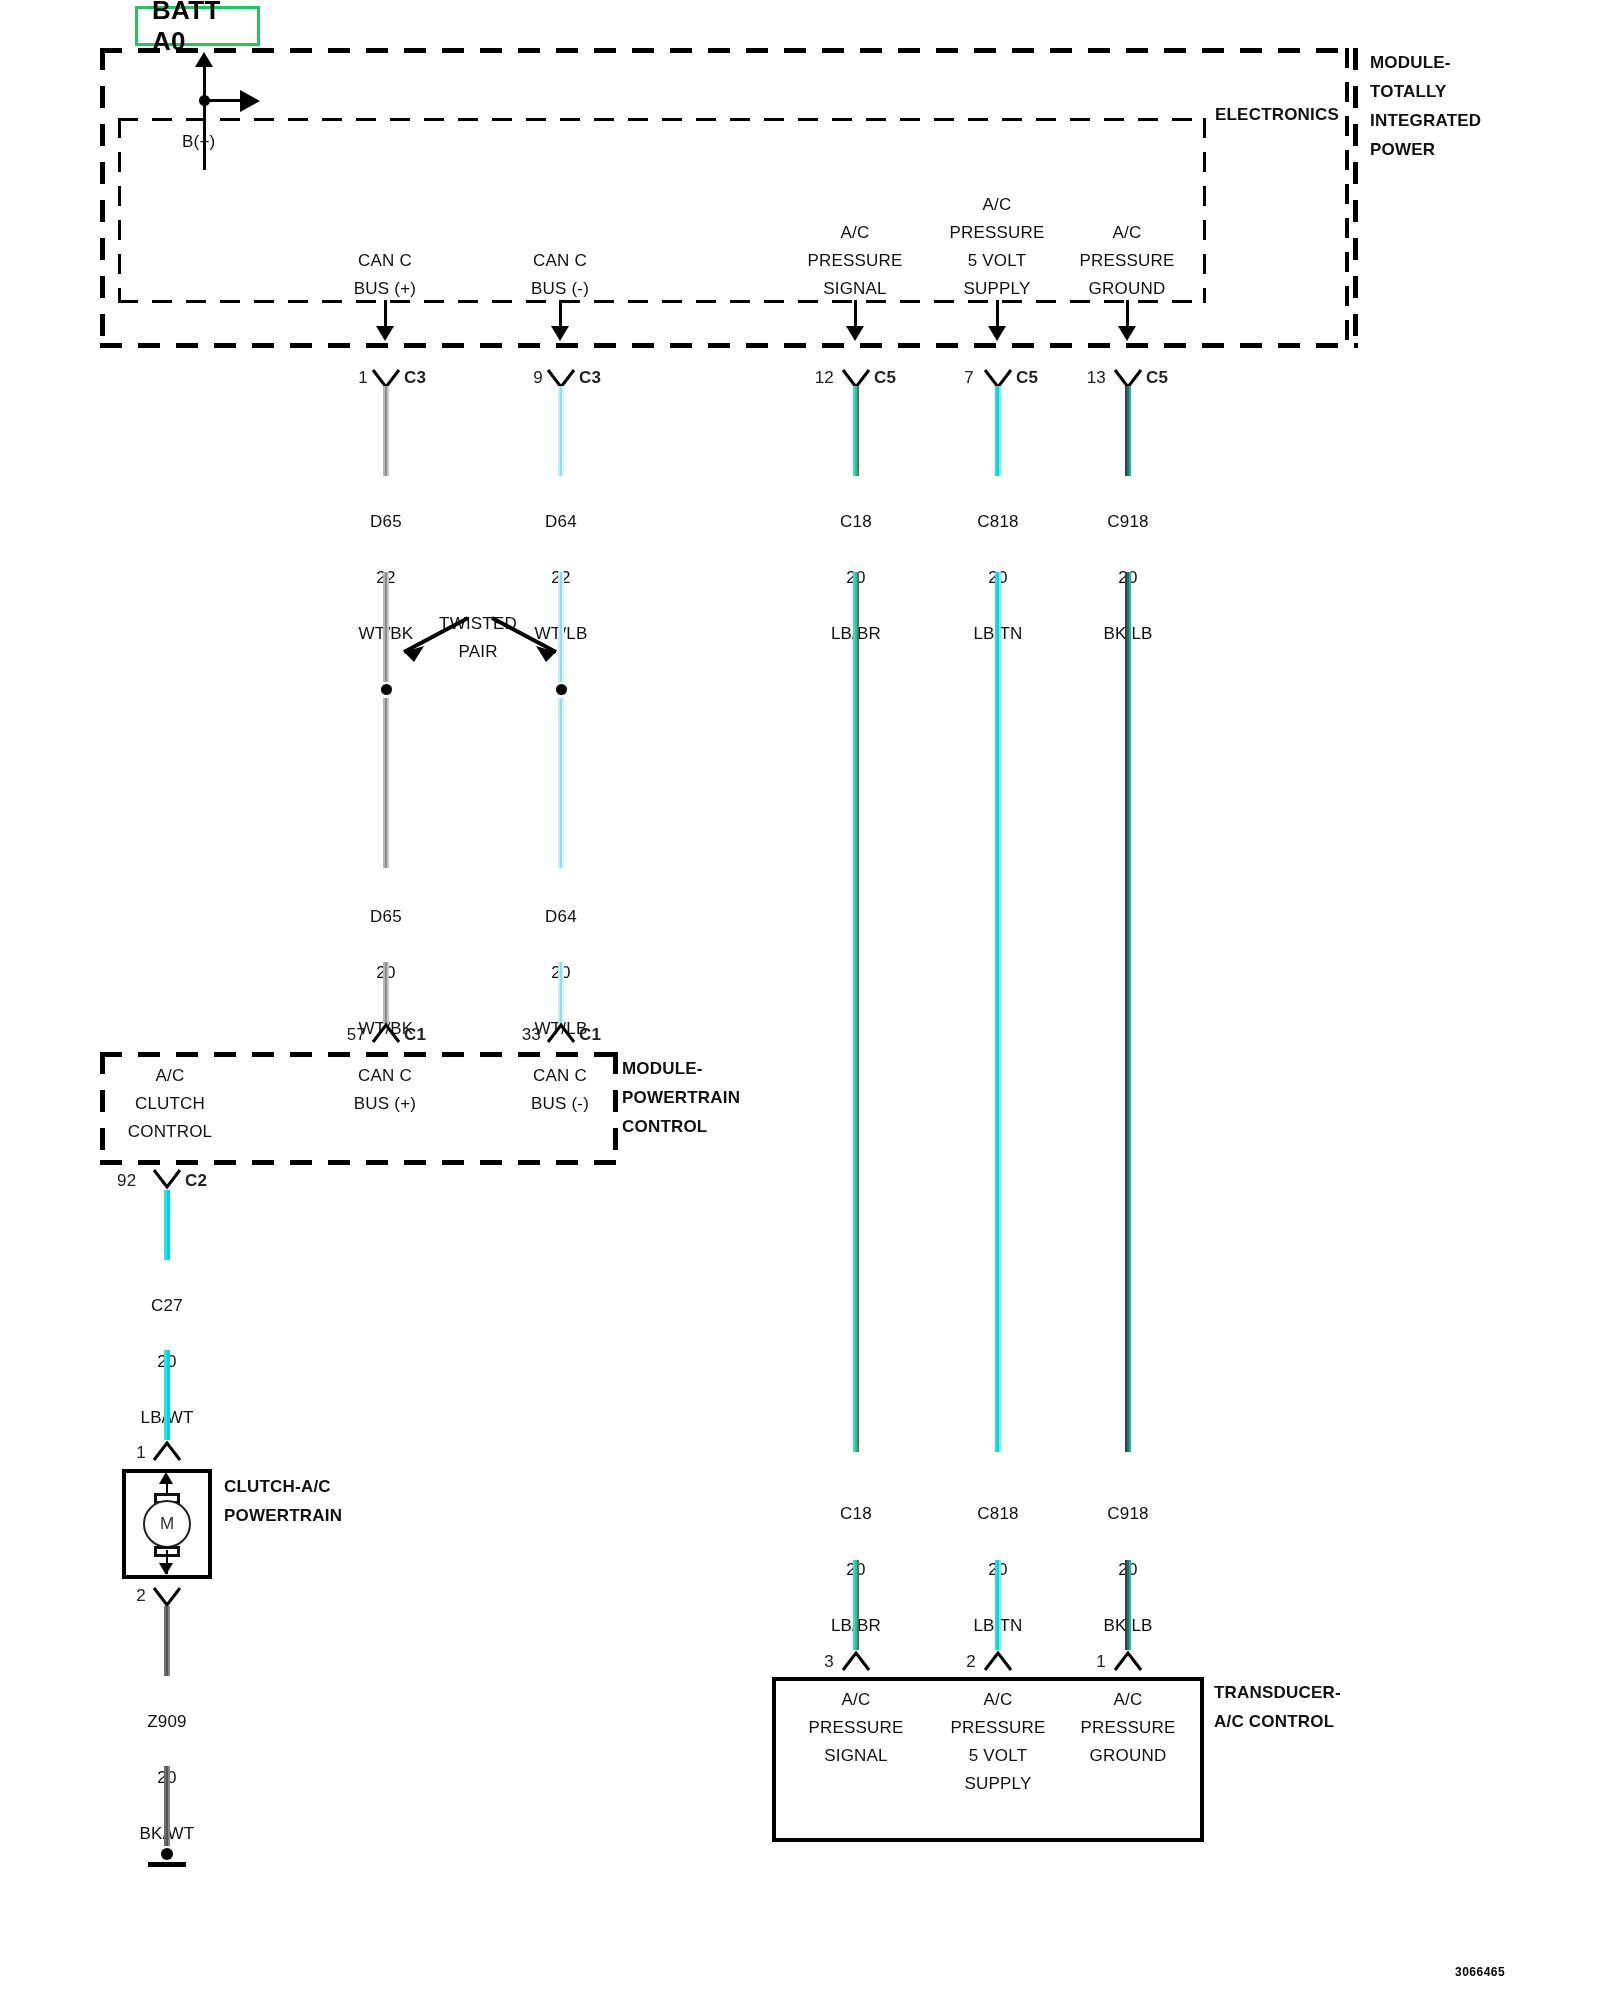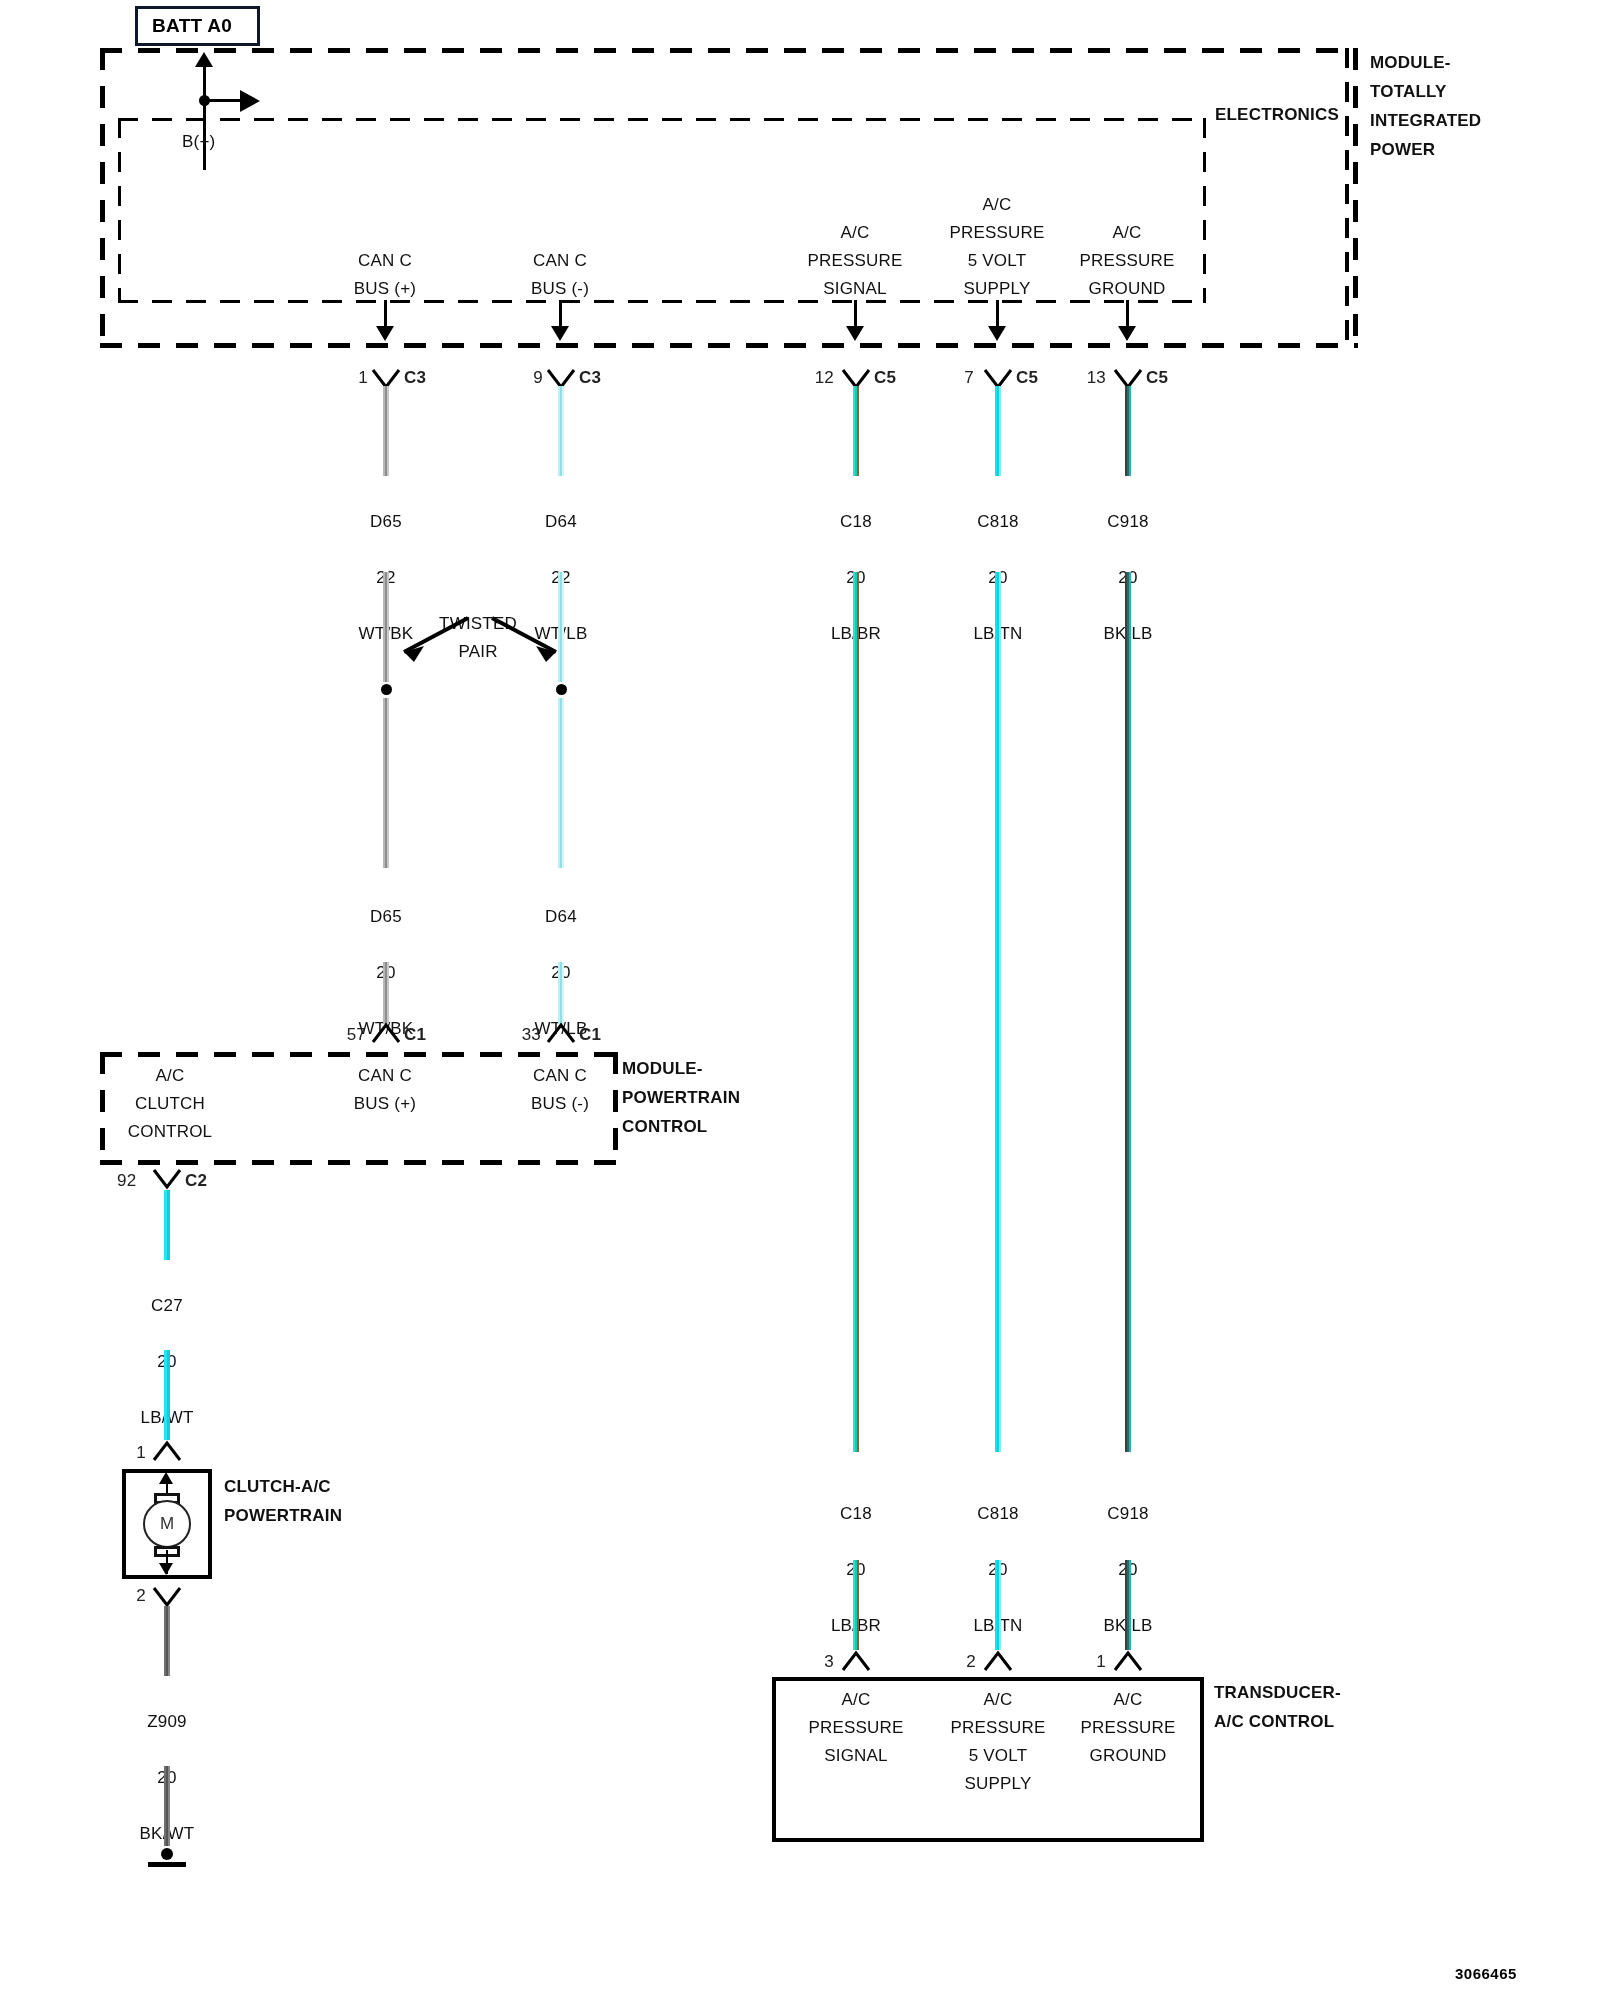"BATT A0" .battbox { border: 3px solid #0f172a -> 3px solid #22c55e; font-size: 19px -> 26px }
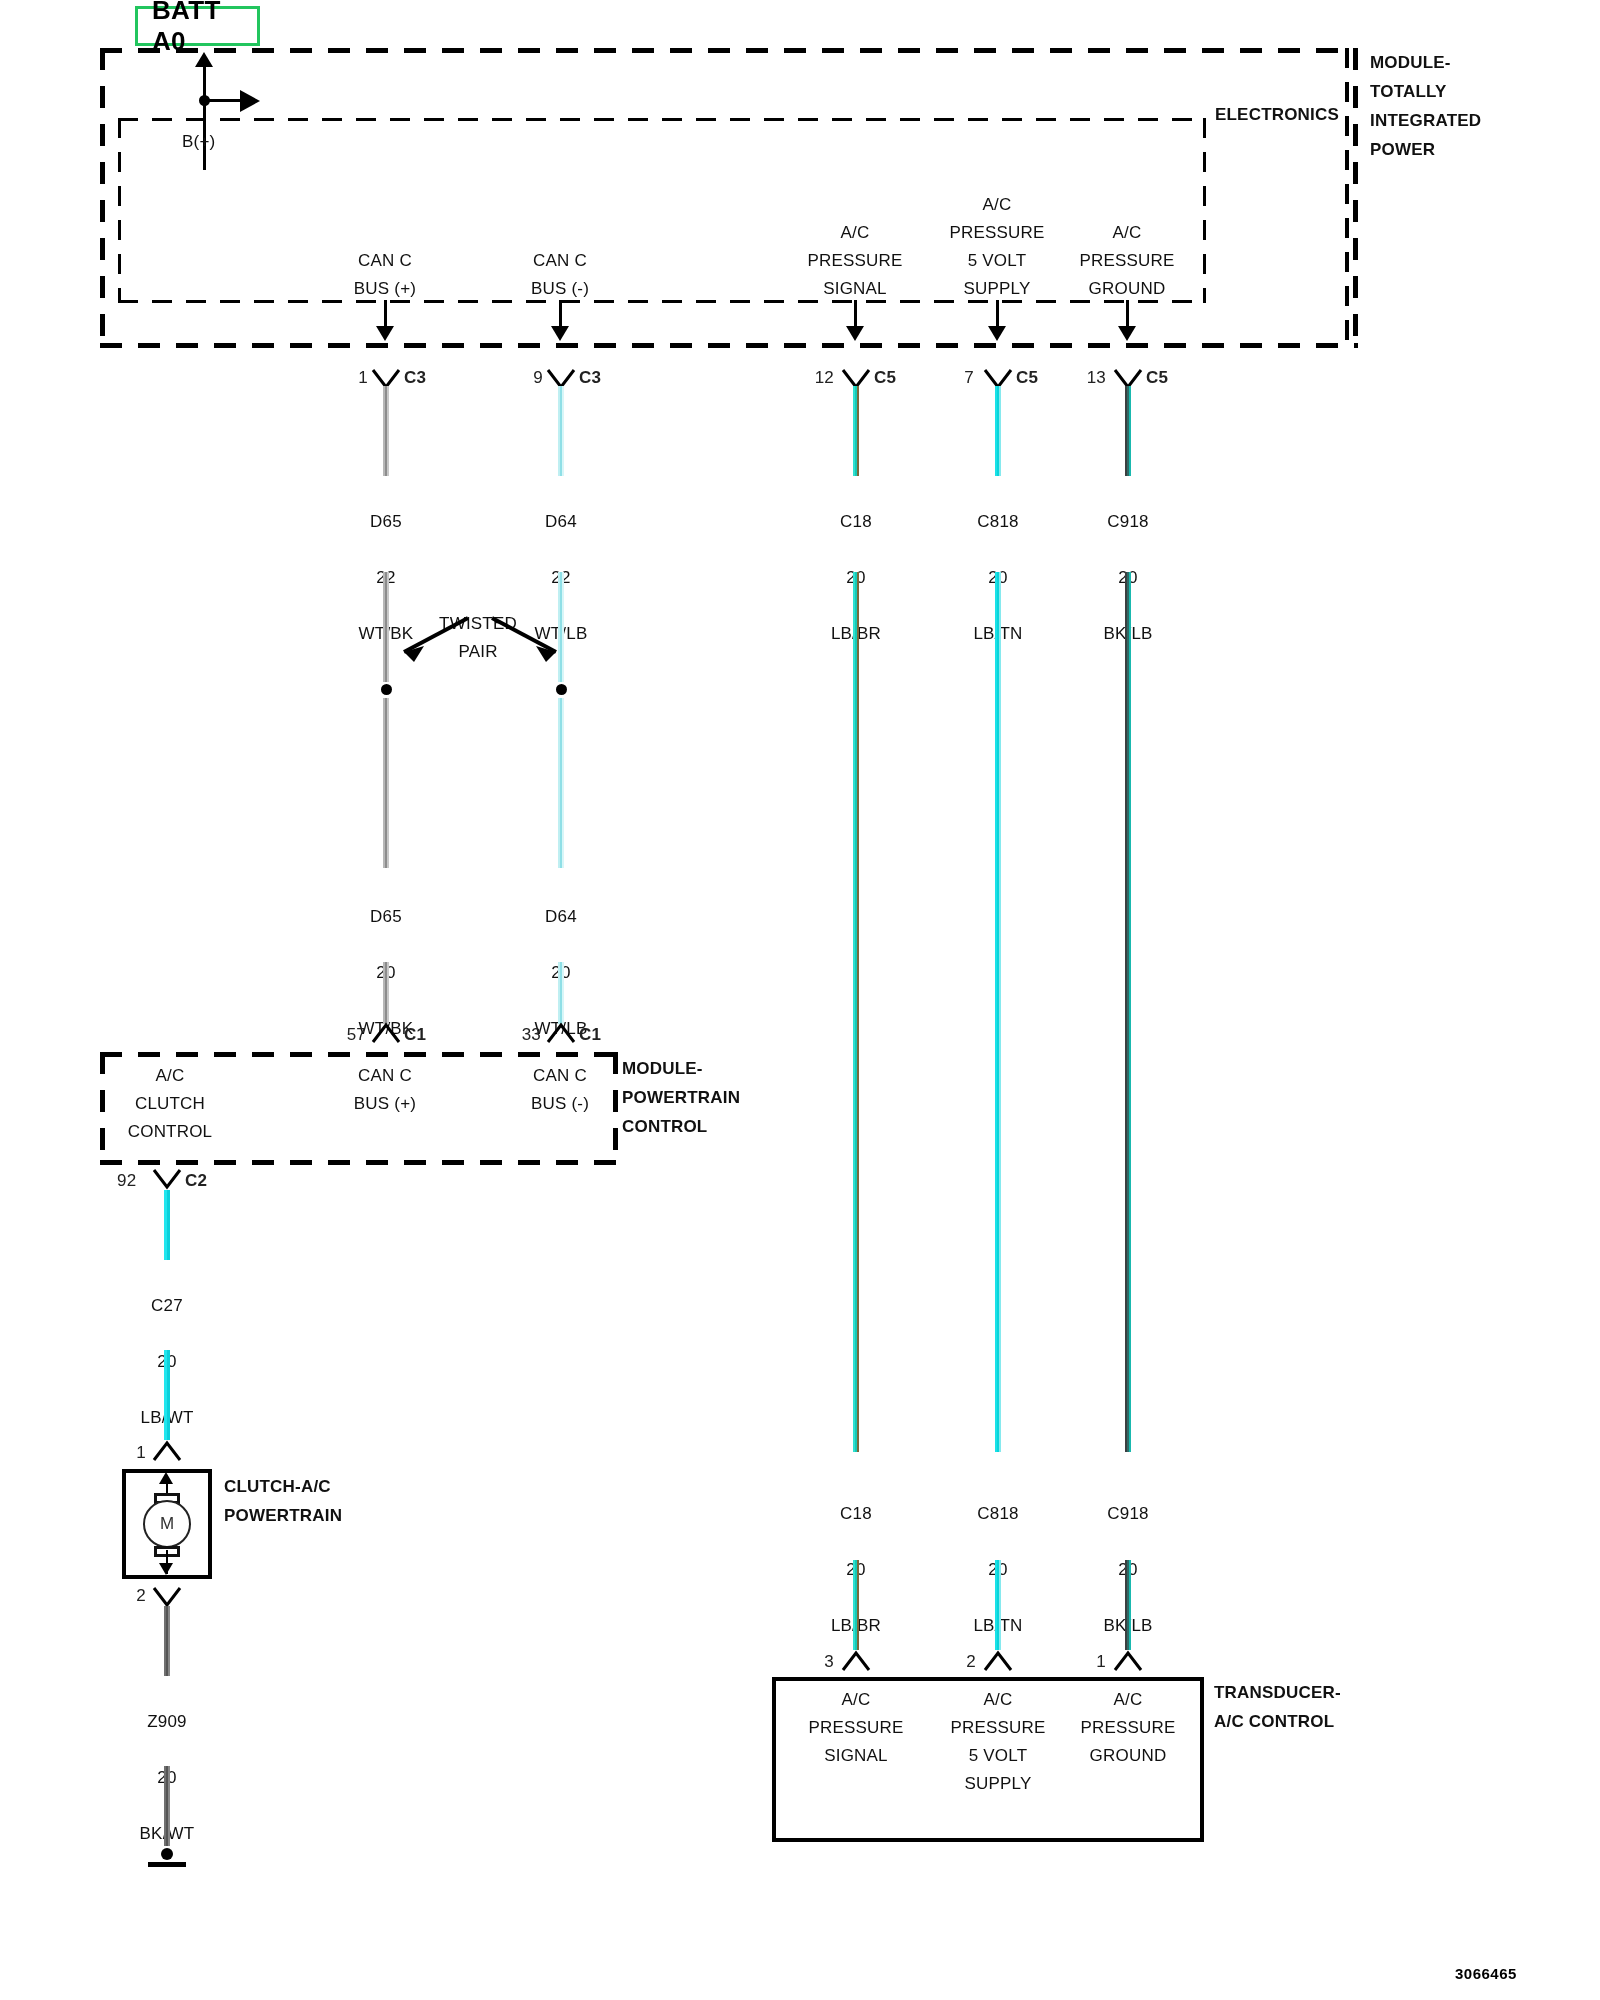"3066465" .diagram-id { font-size: 15px -> 12px }
